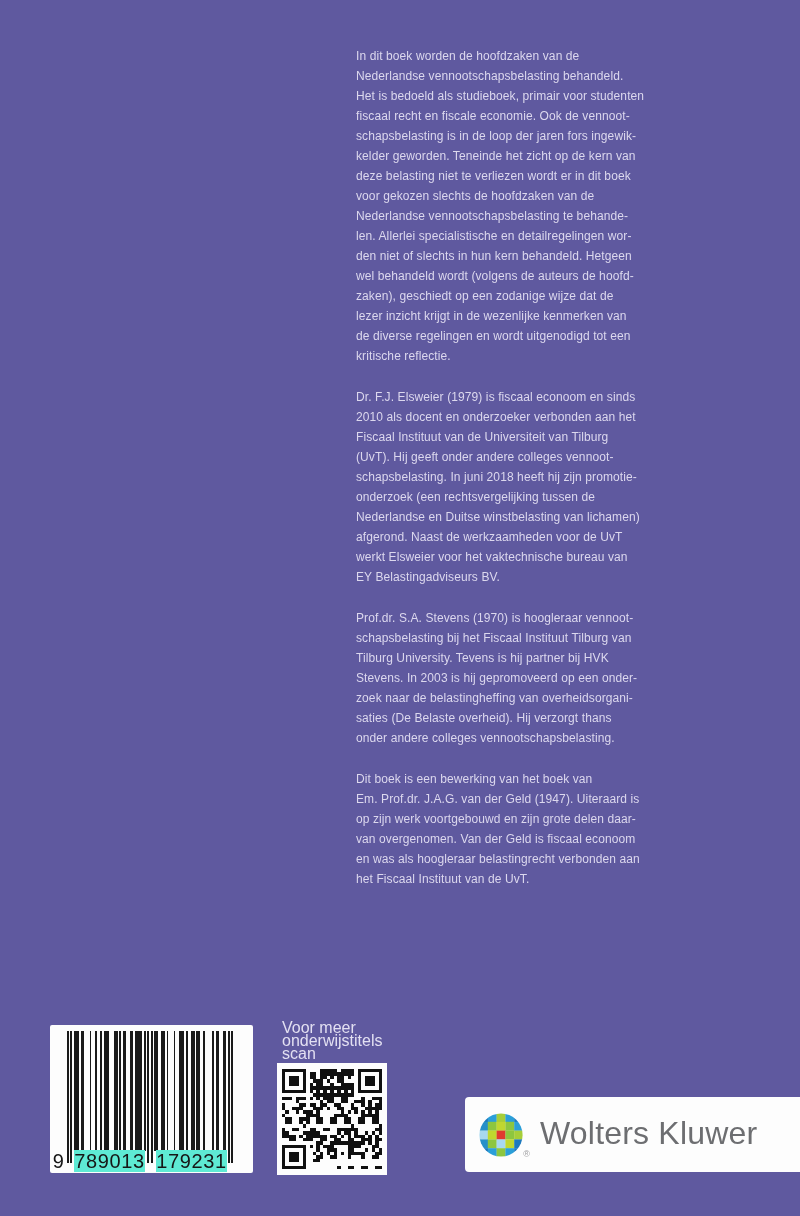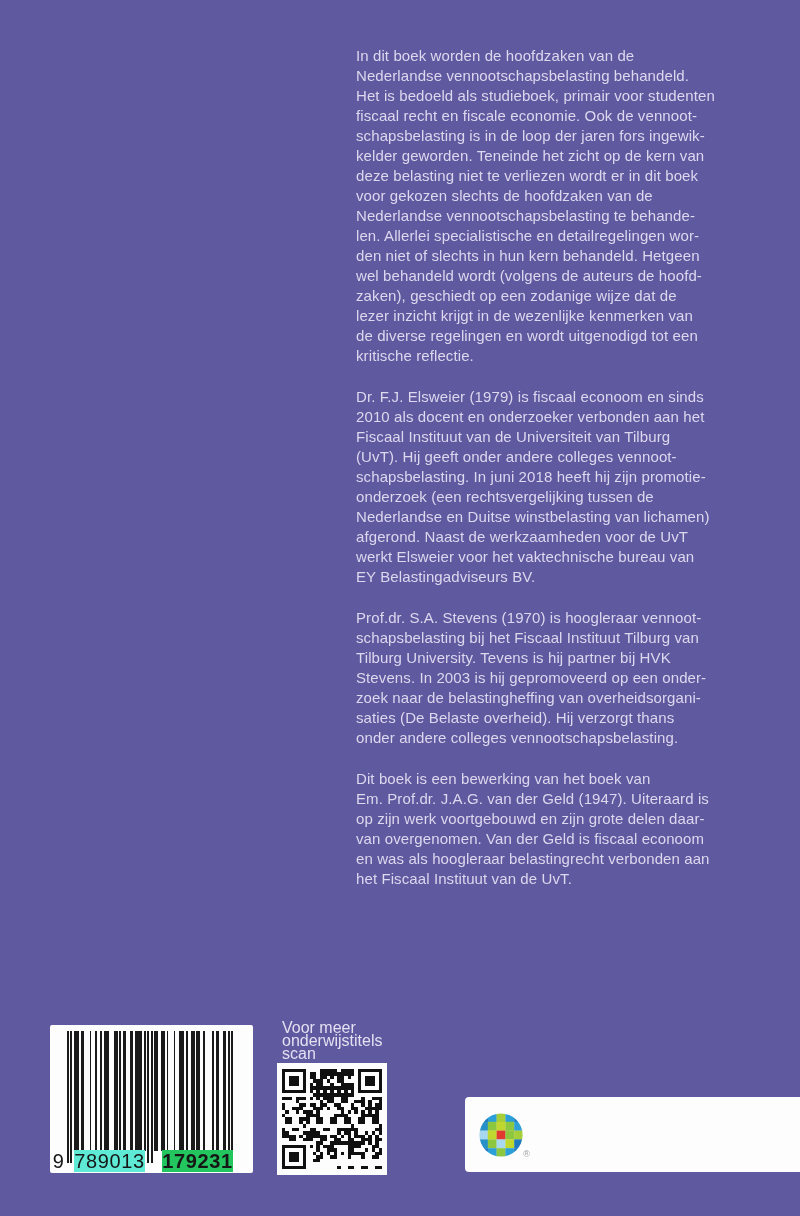"In dit boek worden de" .blurb { font-size: 15px -> 12px }
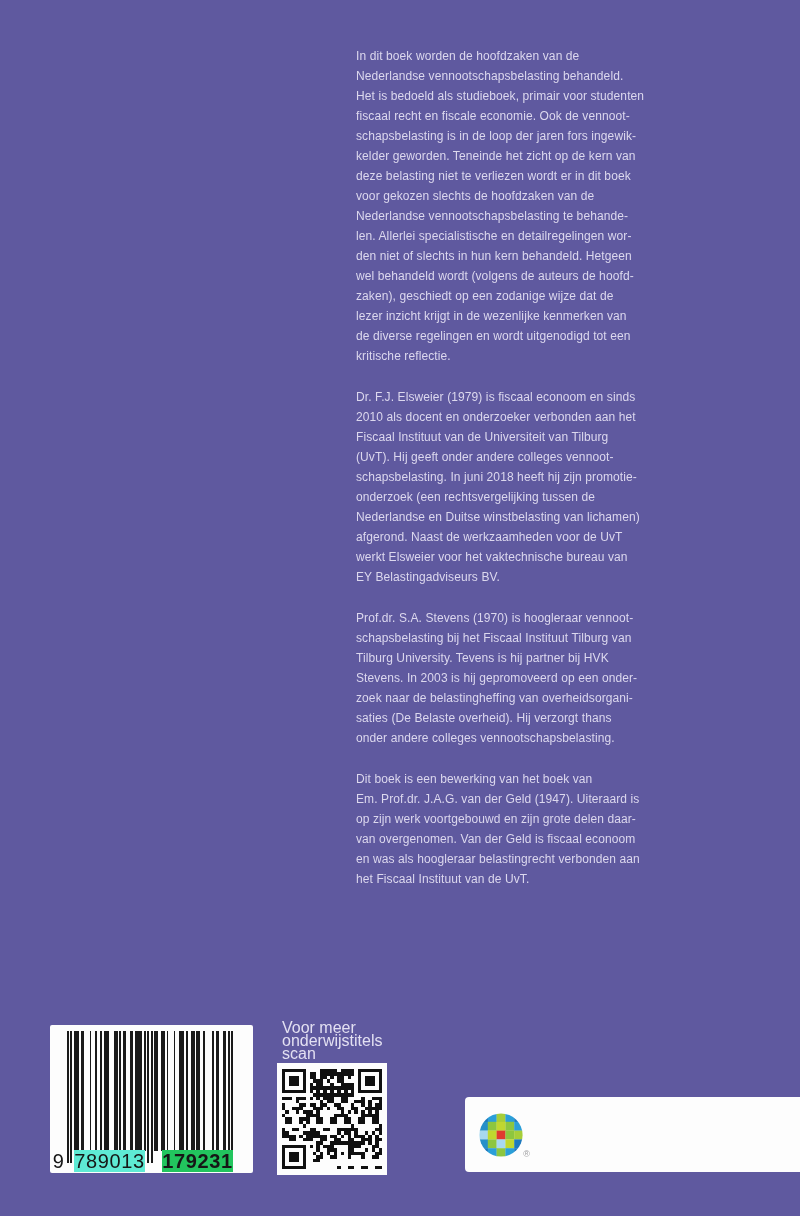"Wolters Kluwer" span.publisher-name { html: none -> <span>Wolters Kluwer</span> }
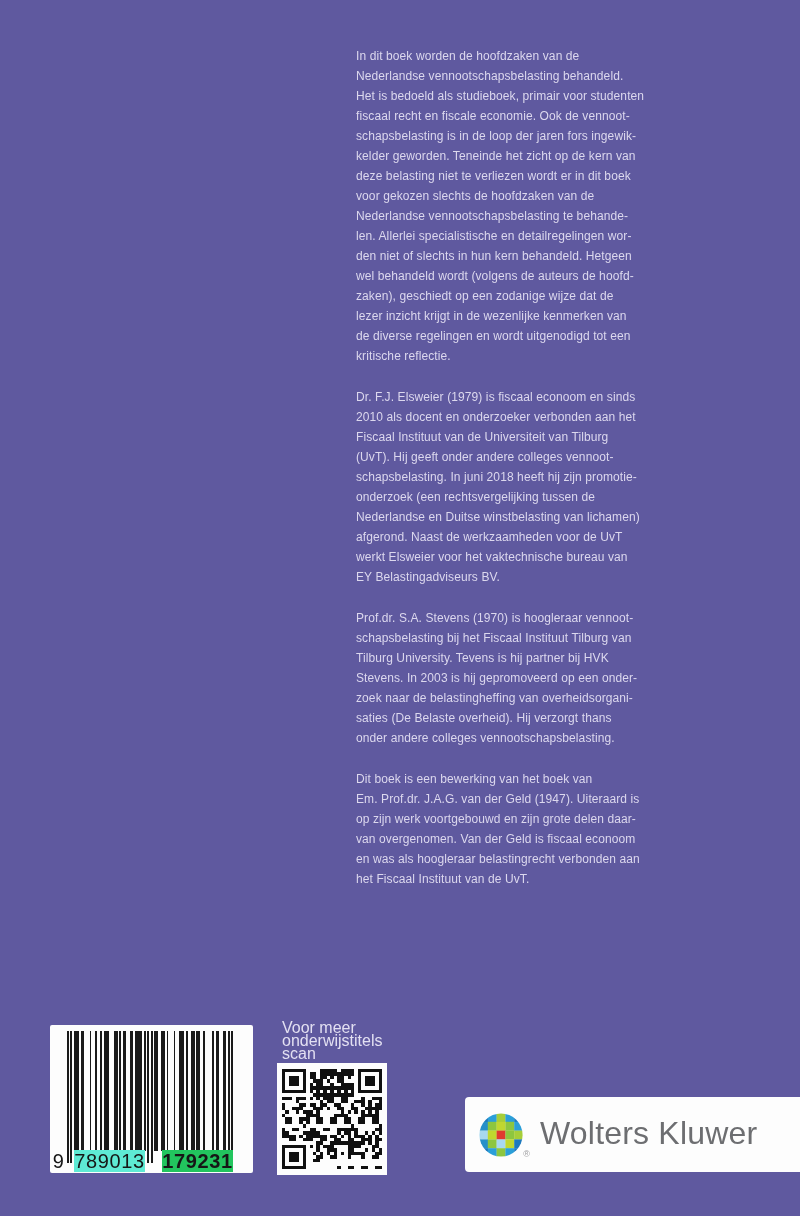"179231" .bd-2 { background: #22c55e -> #5eead4; font-weight: bold -> none; left: 112px -> 106px }
